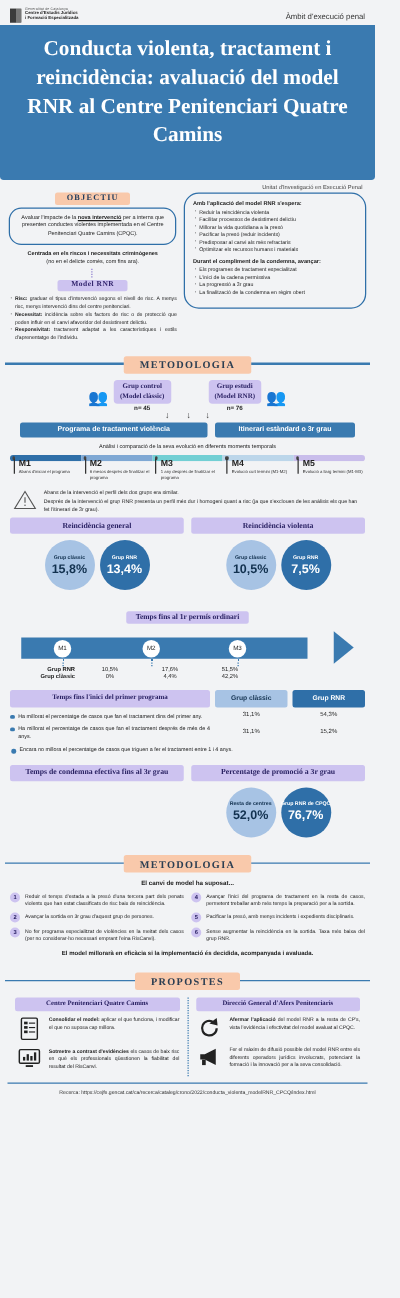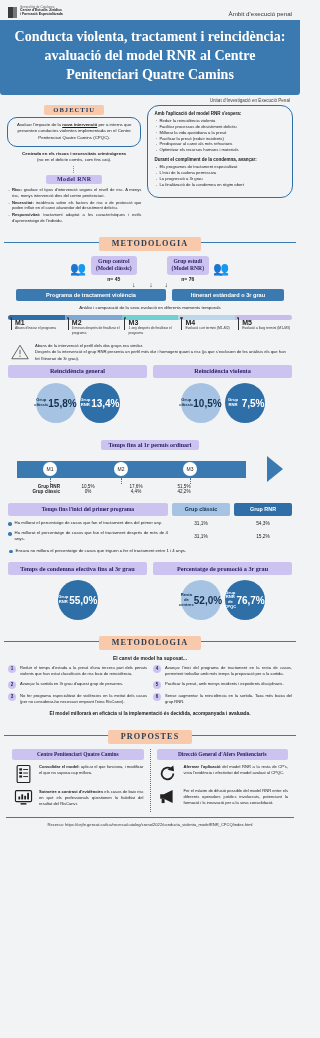"Conducta violenta, tractament i" .title-band { font-size: 14px -> 17px; padding: 8px 10px 10px -> 8px 10px 24px }
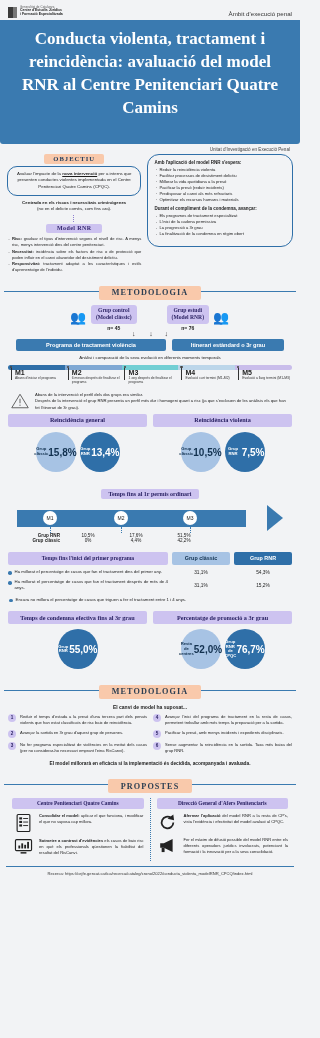"15,8%" .circ { flex-direction: row -> column }
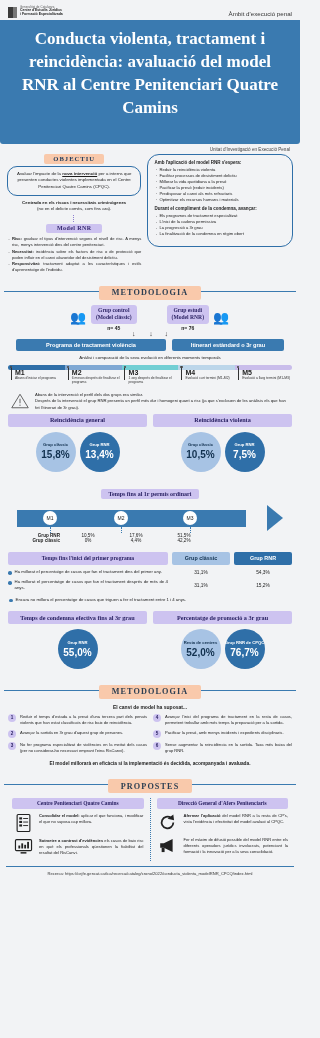"55,0%" div.circ { html: <div> <div>Grup RNR</div> <div>55,0%</div> </div> -> none }
